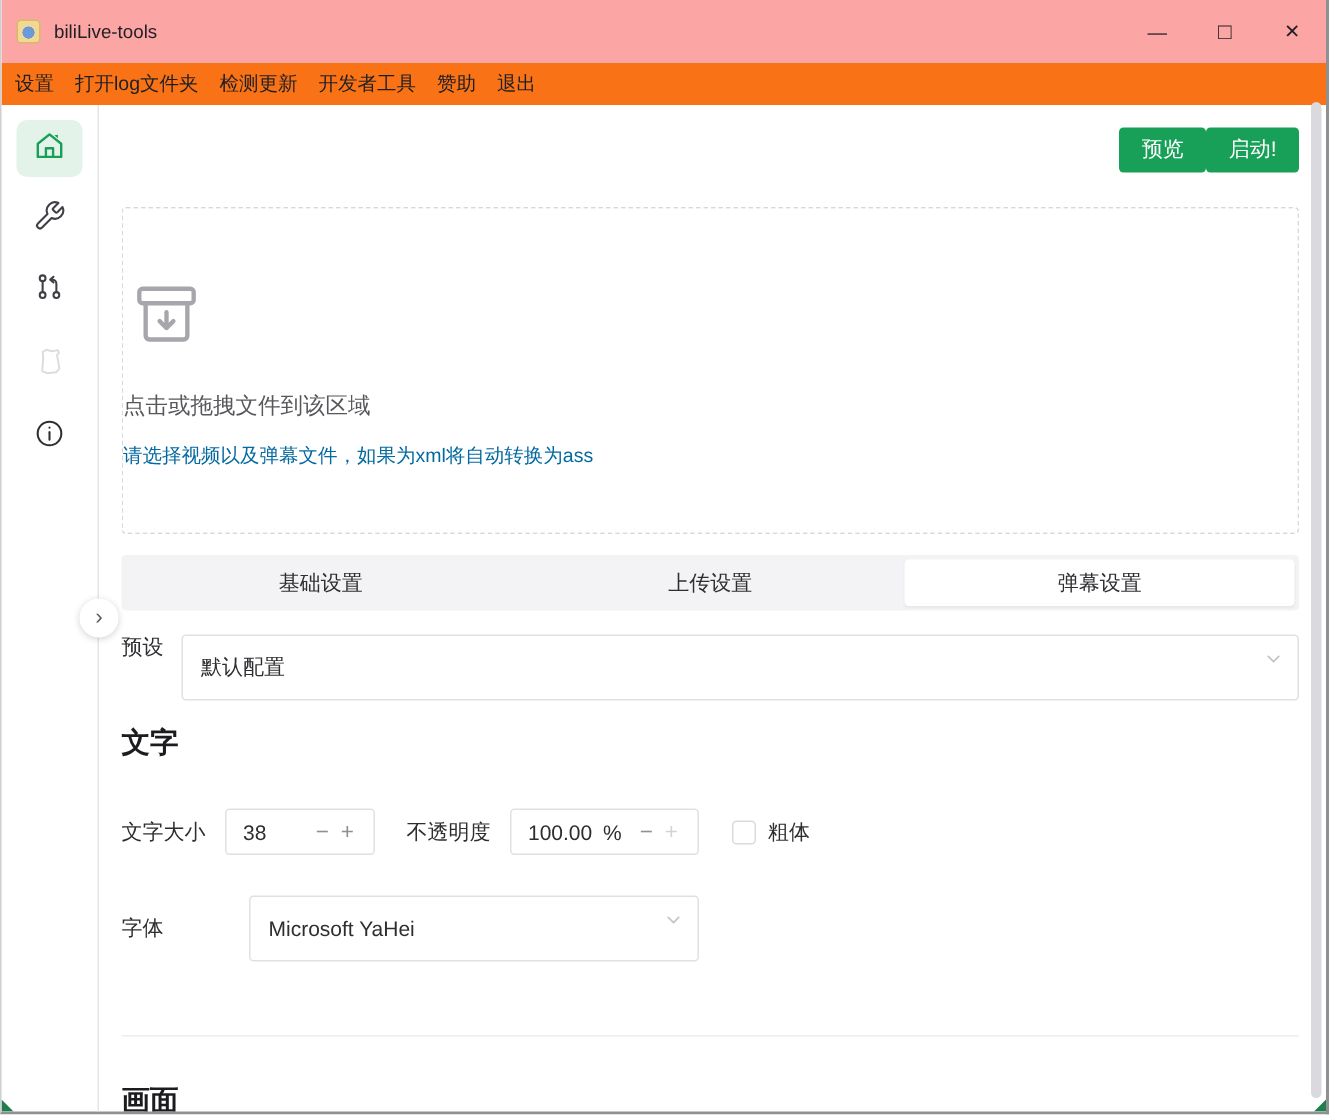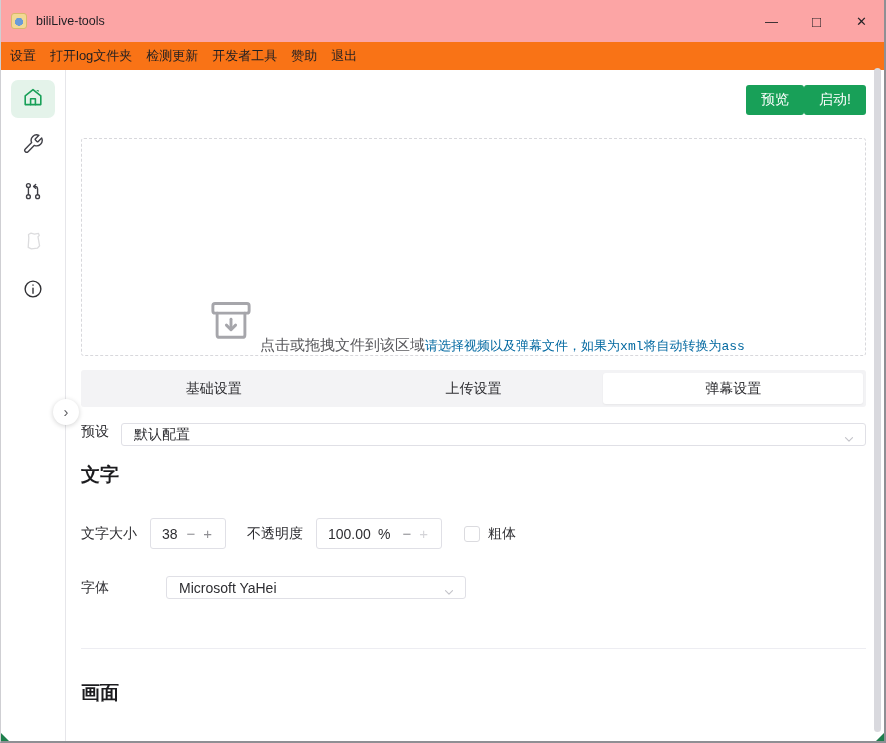"点击或拖拽文件到该区域" .drop-area { align-items: flex-end -> flex-start; flex-direction: row -> column; font-family: Liberation Mono, monospace -> none }
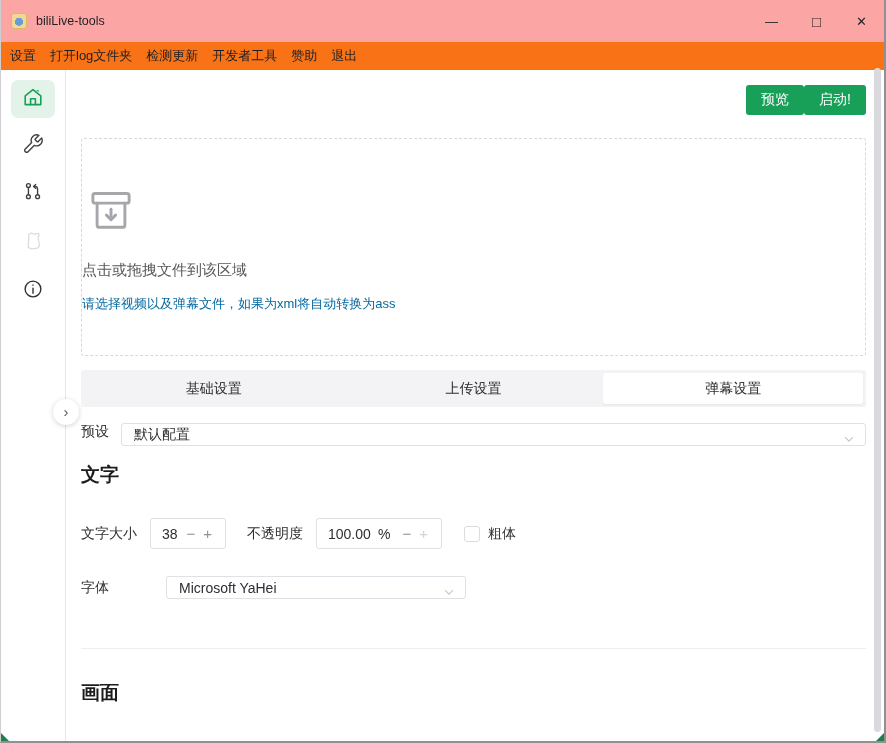"默认配置" .select-box { height: 23px -> 44px }
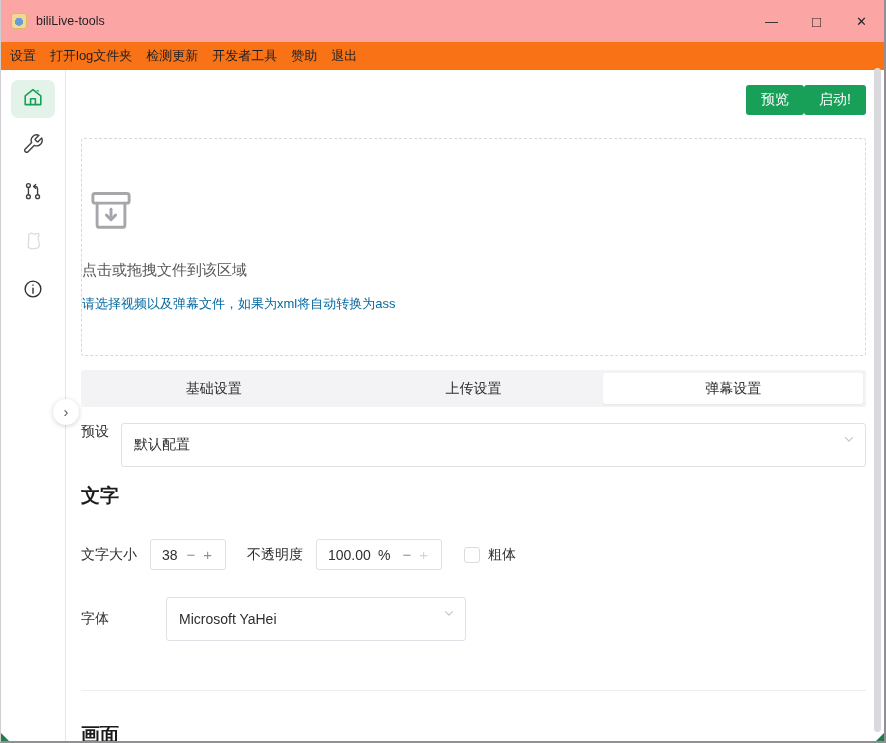"38" .stepper.w1 { width: 76px -> 100px }
